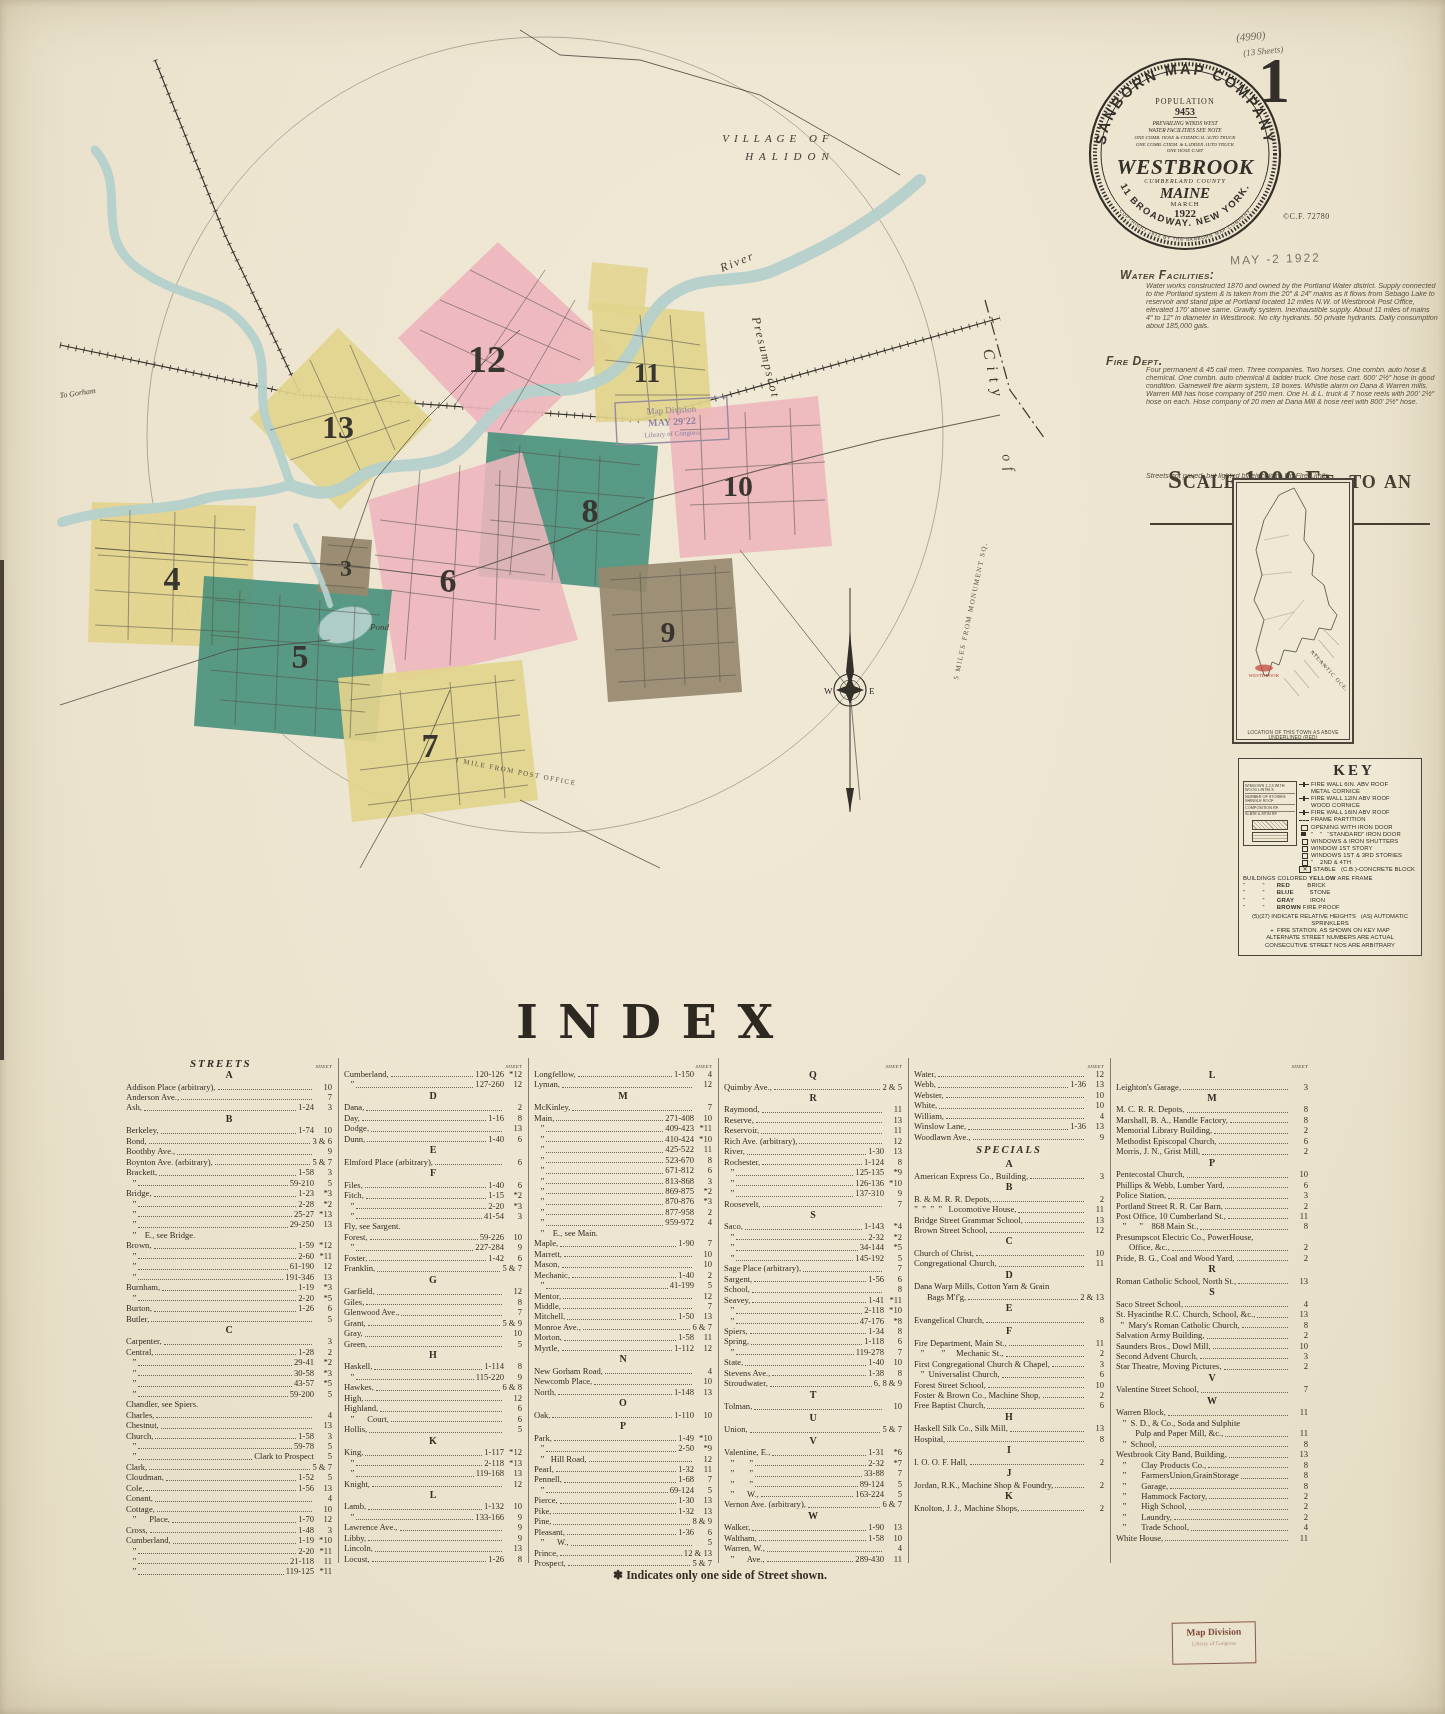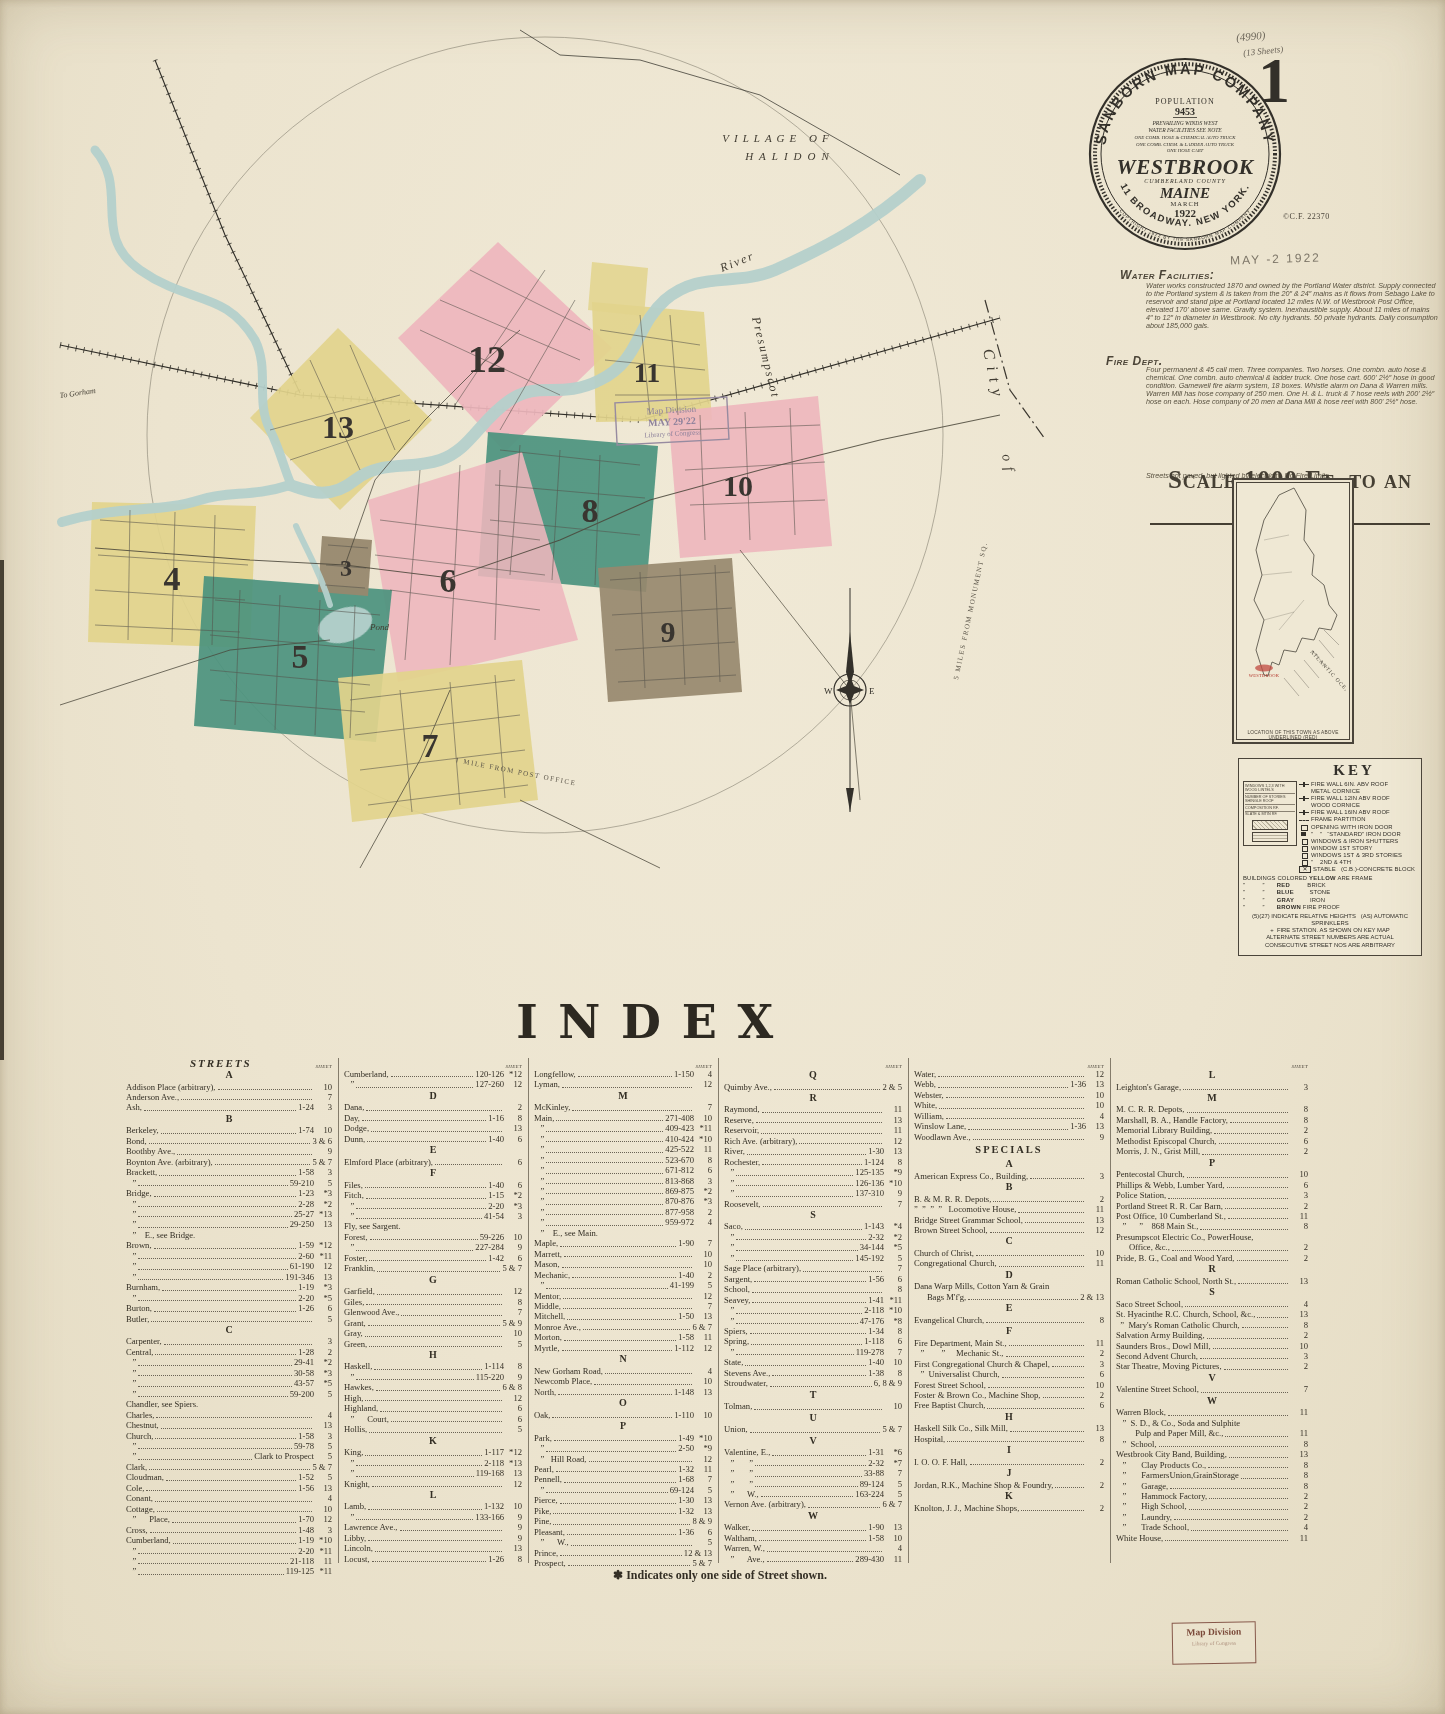"©C.F. 22370" div.abs { text: 22370 -> 72780 }
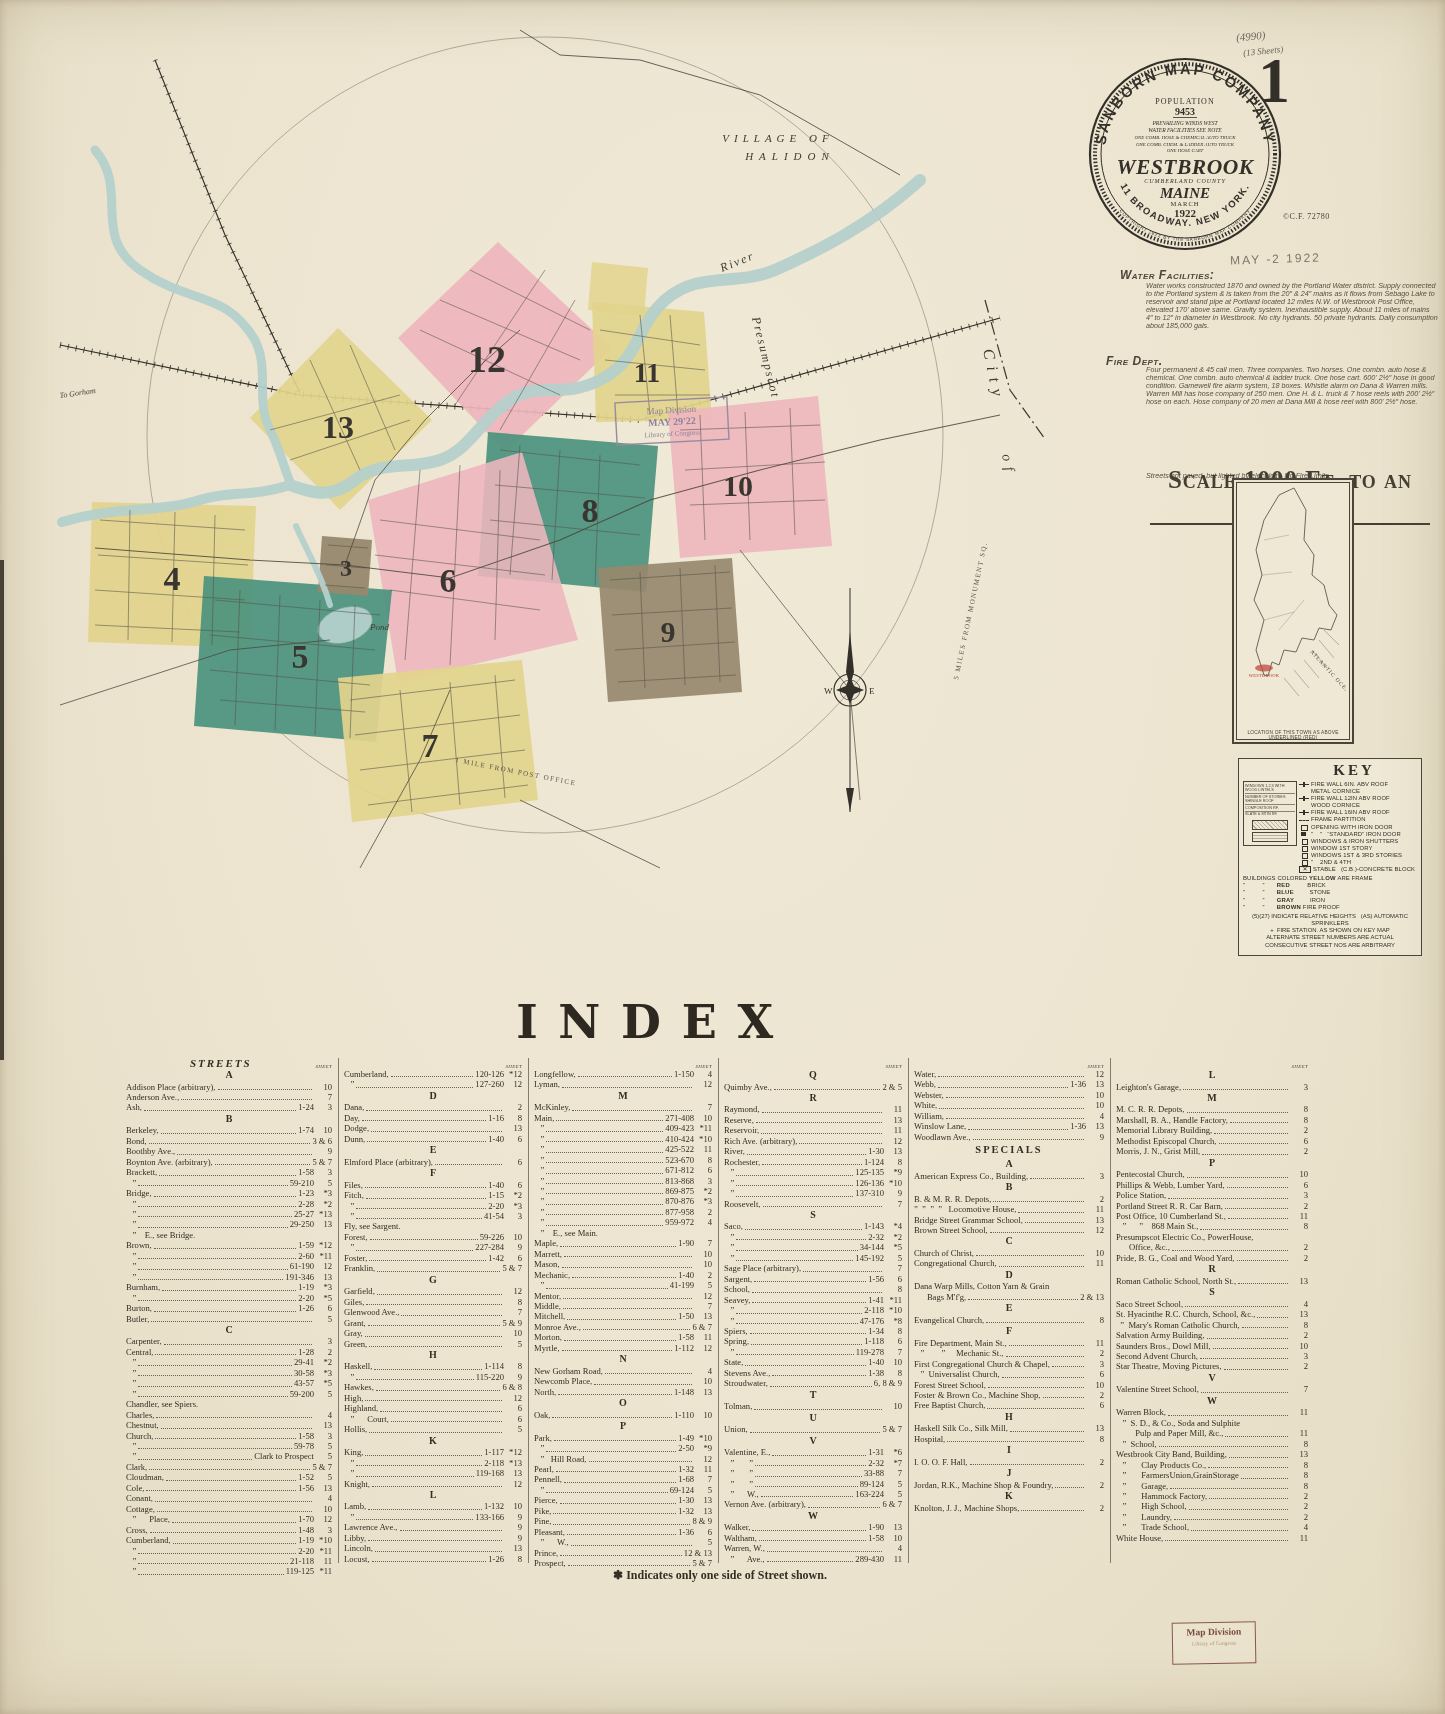"SPECIALS" .ispec { font-style: none -> italic }
